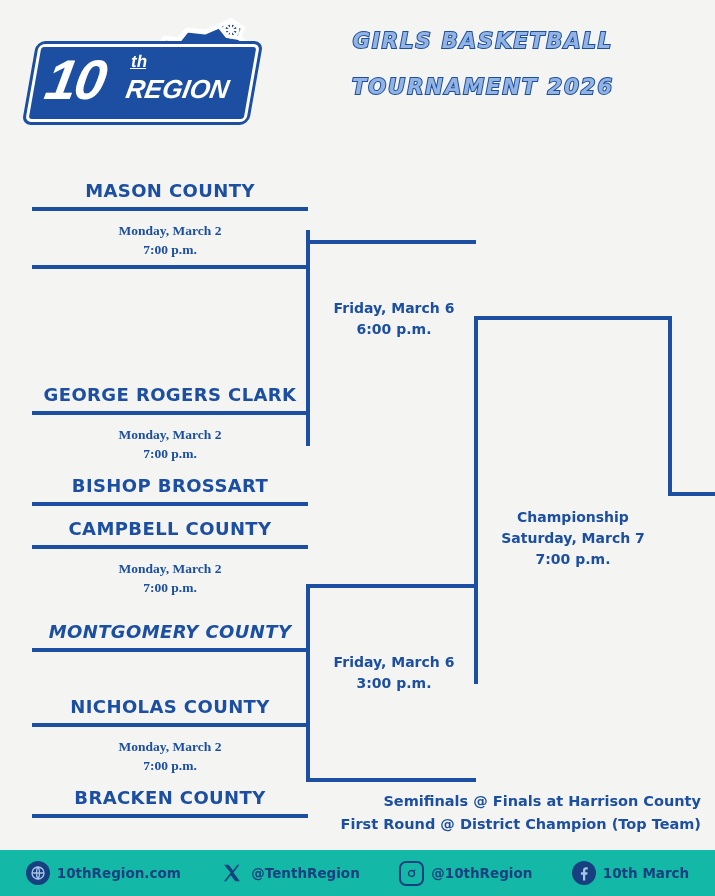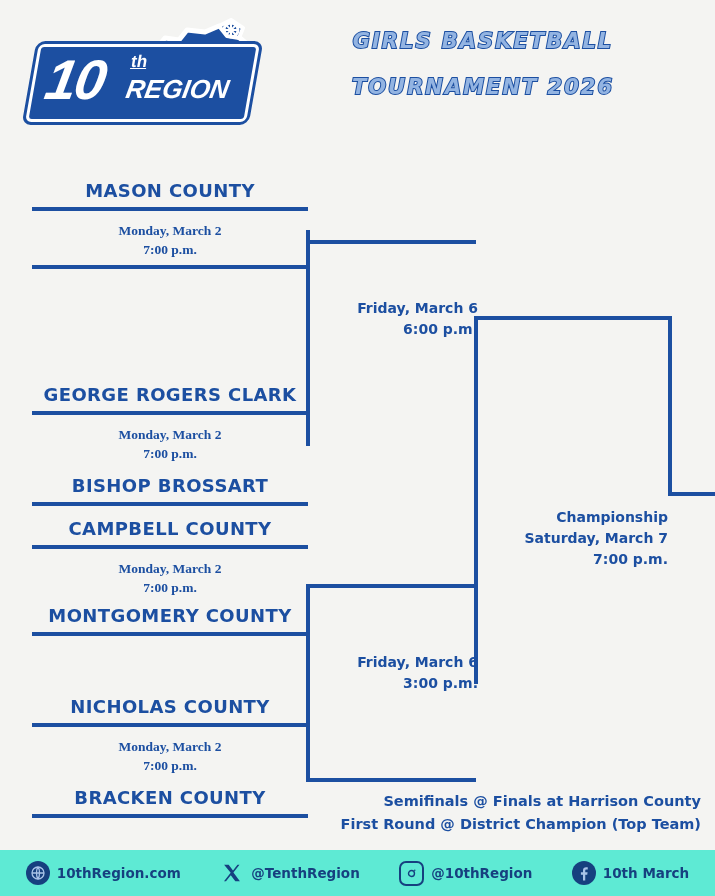"Friday, March 6" .semi-info, .champ-info { text-align: right -> center }
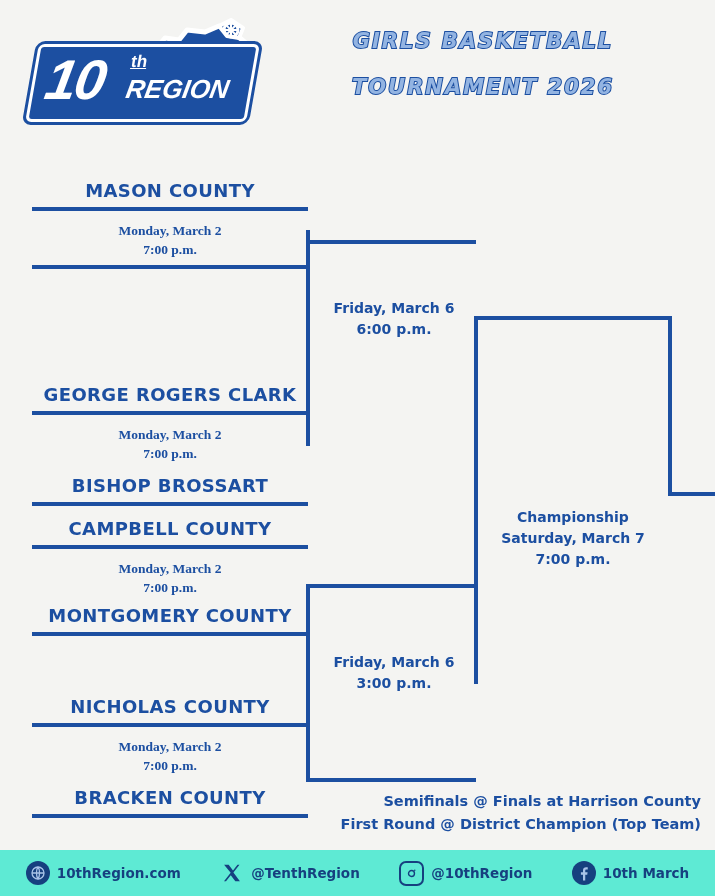"MONTGOMERY COUNTY" div.team { font-style: none -> italic; margin-top: 8px -> 24px }
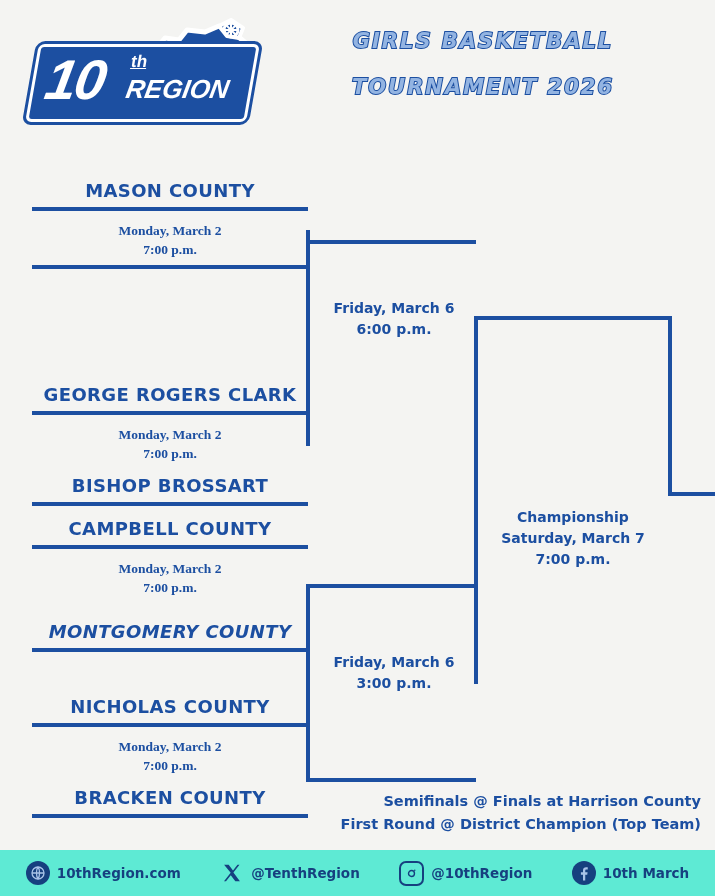"10thRegion.com" .footer { background: #5eead4 -> #14b8a6 }
